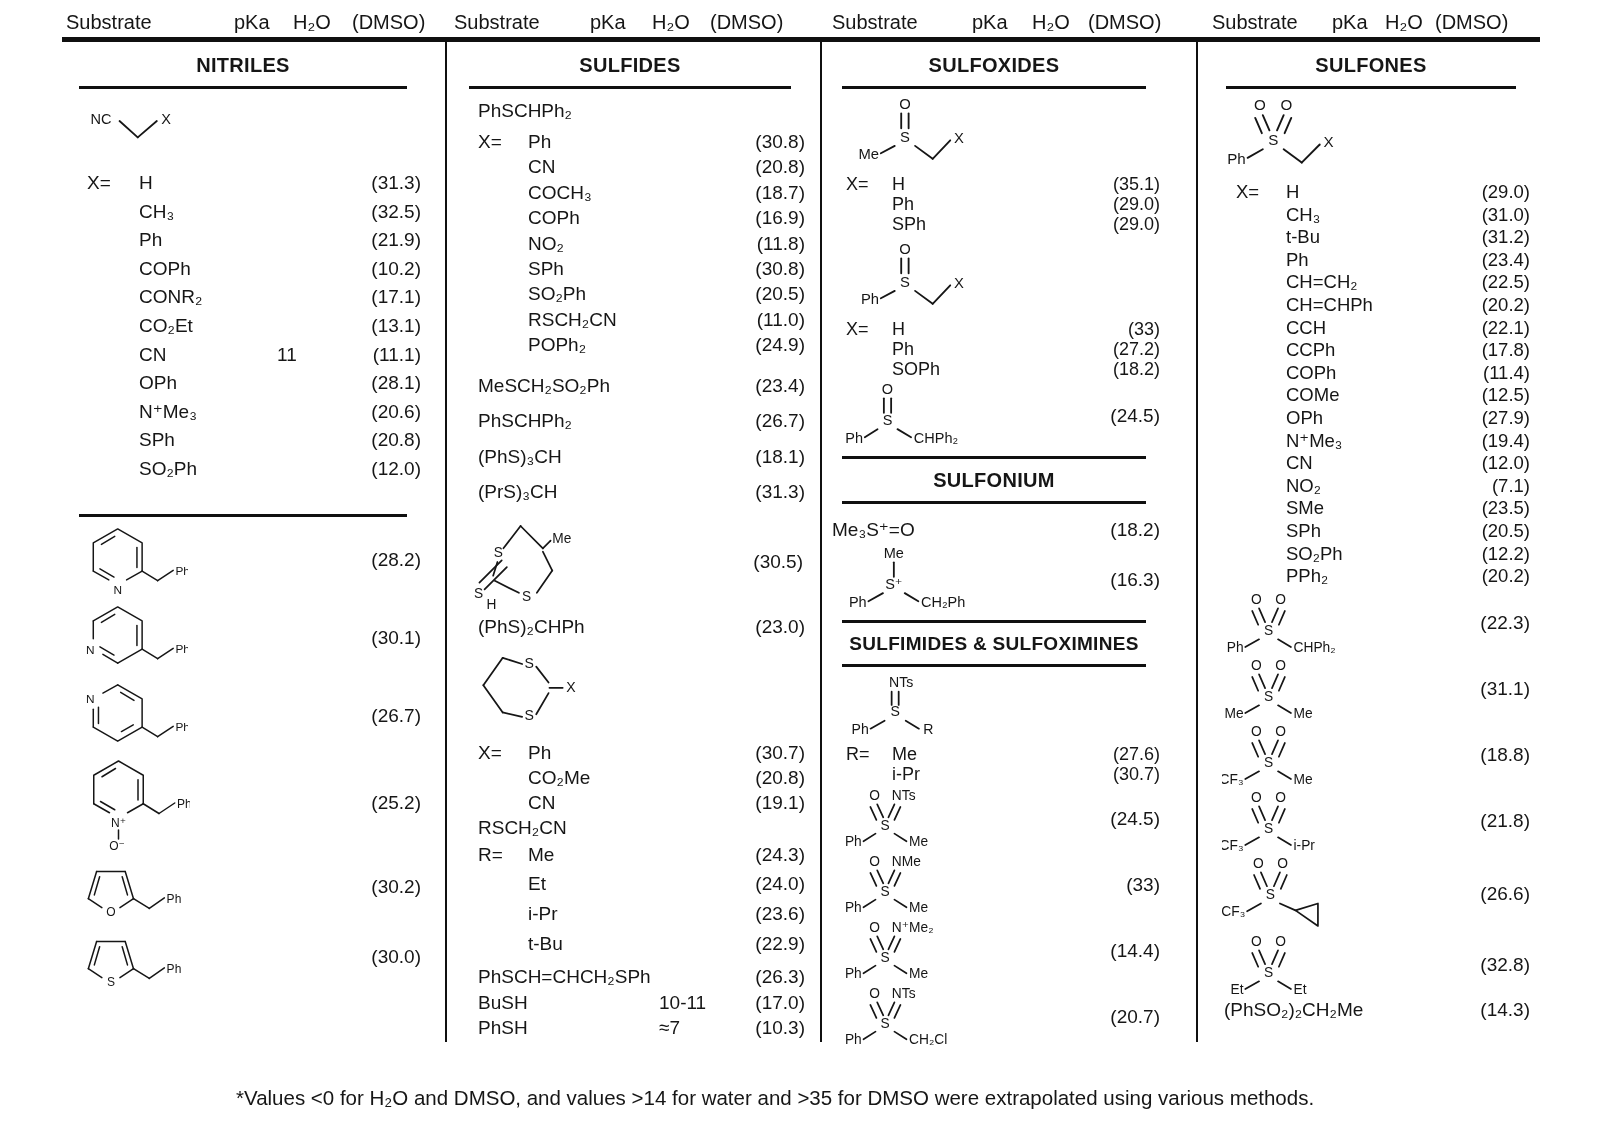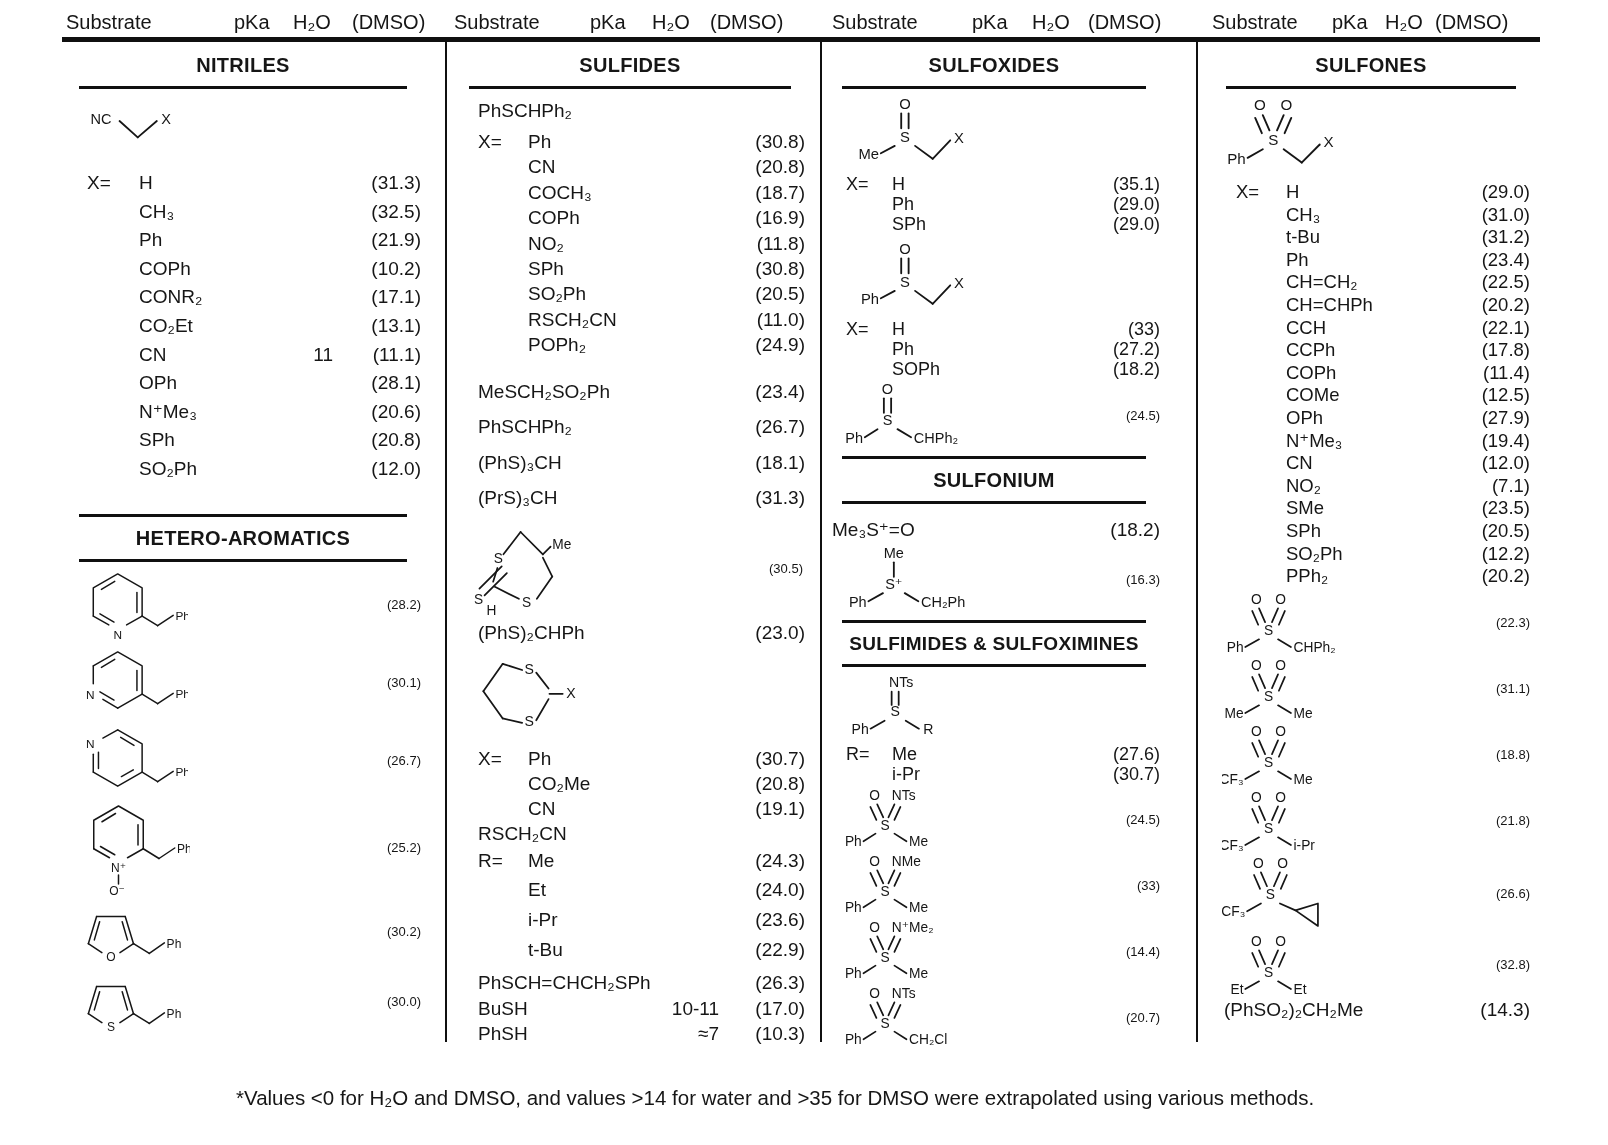"11" .xrow .h2o { text-align: right -> left }
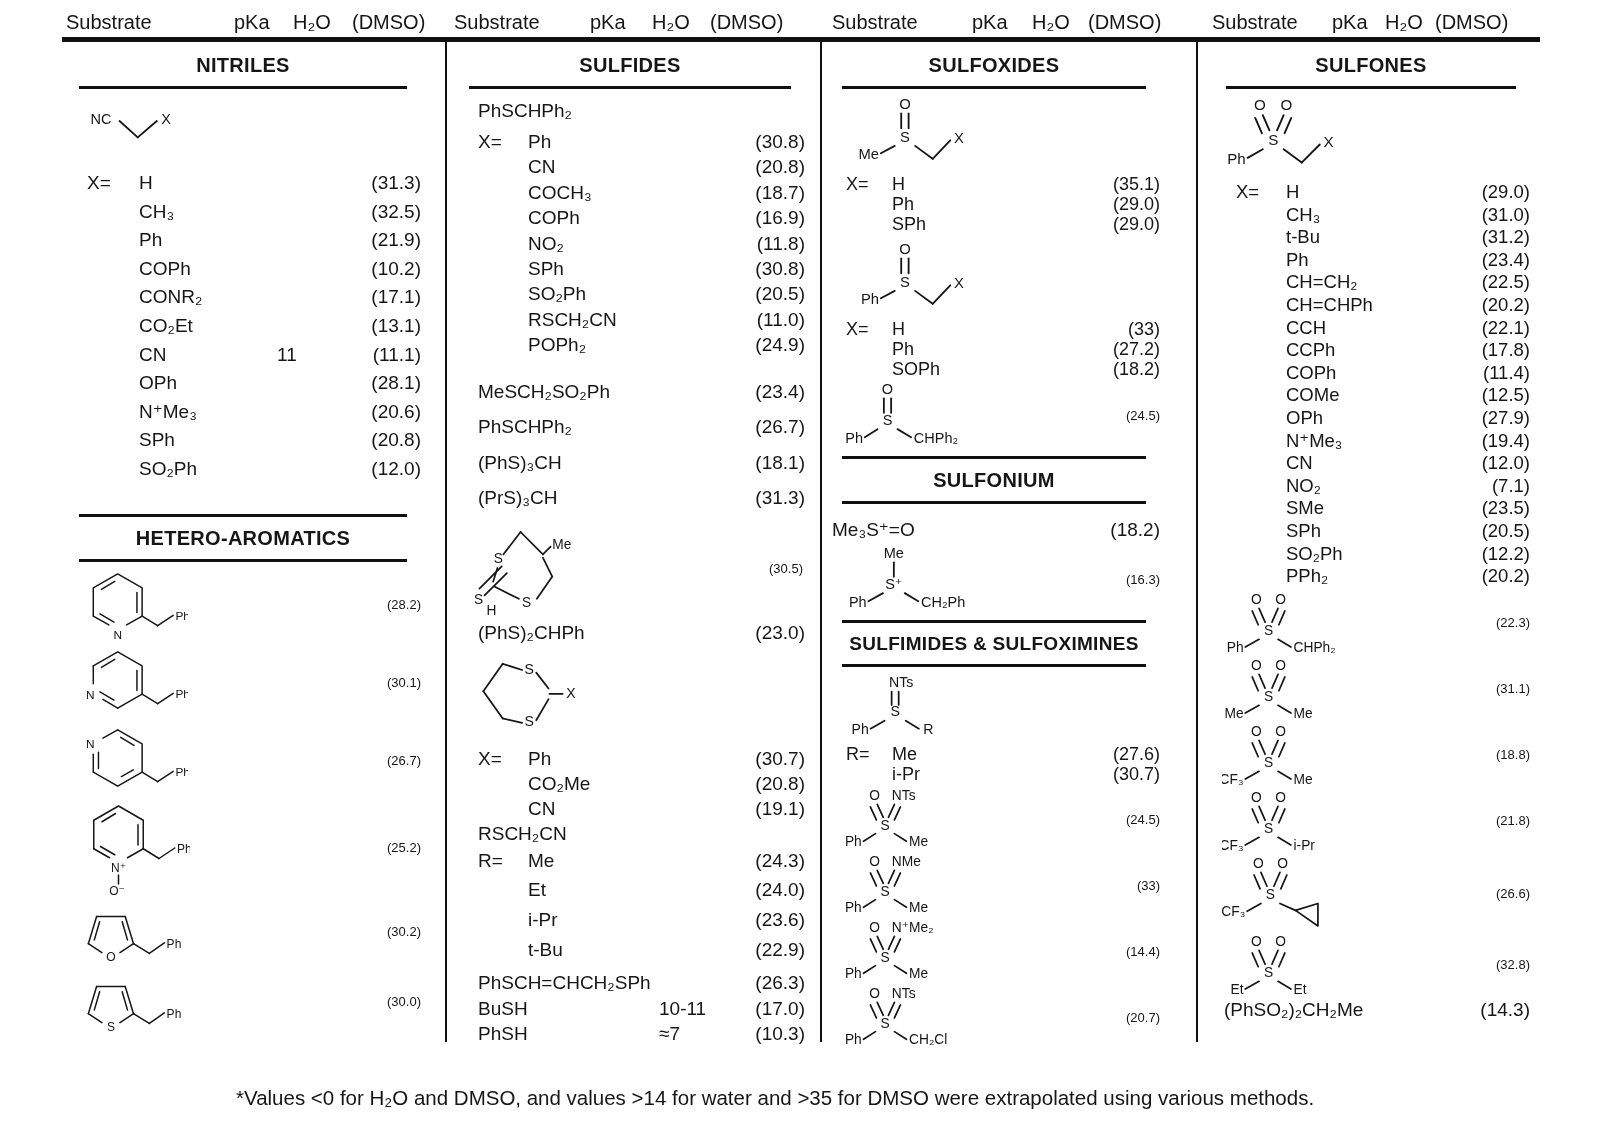"MeSCH₂SO₂Ph" div.simple { margin-top: 16px -> 10px }
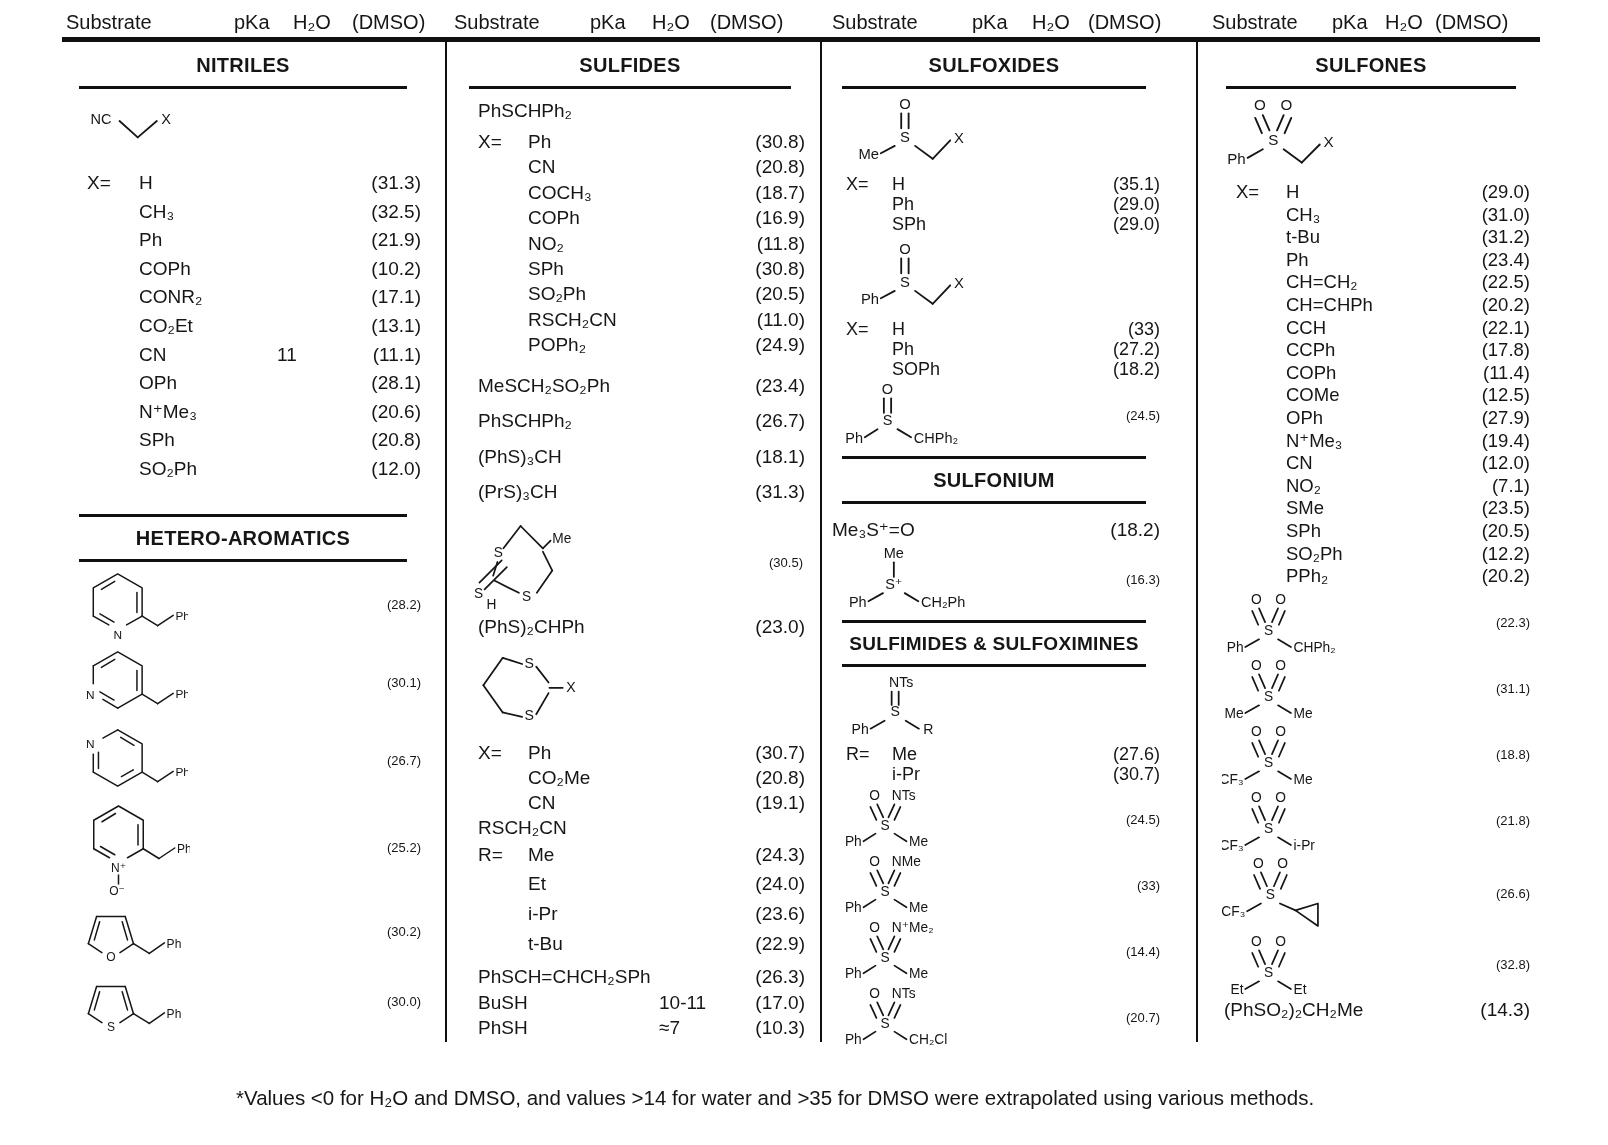"(24.5)" .srow .val { font-size: 13px -> 19px }
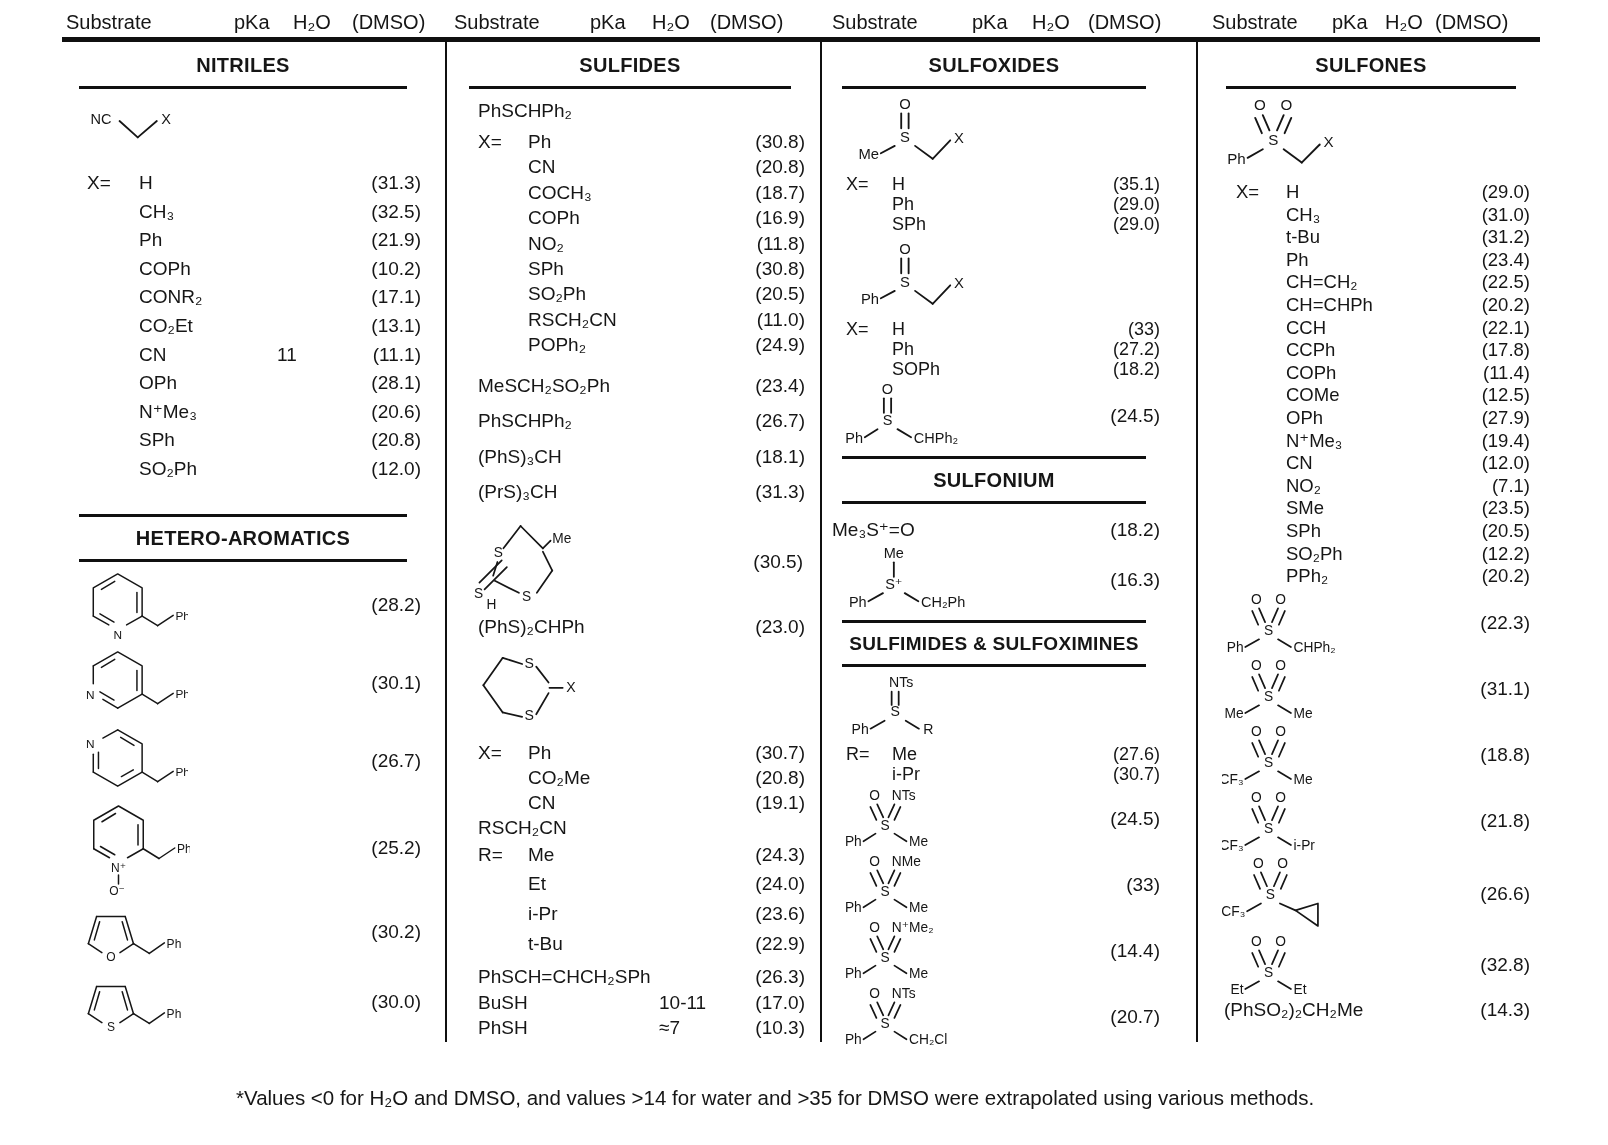"HETERO-AROMATICS" div.sec { html: <div>HETERO-AROMATICS</div> -> none }
